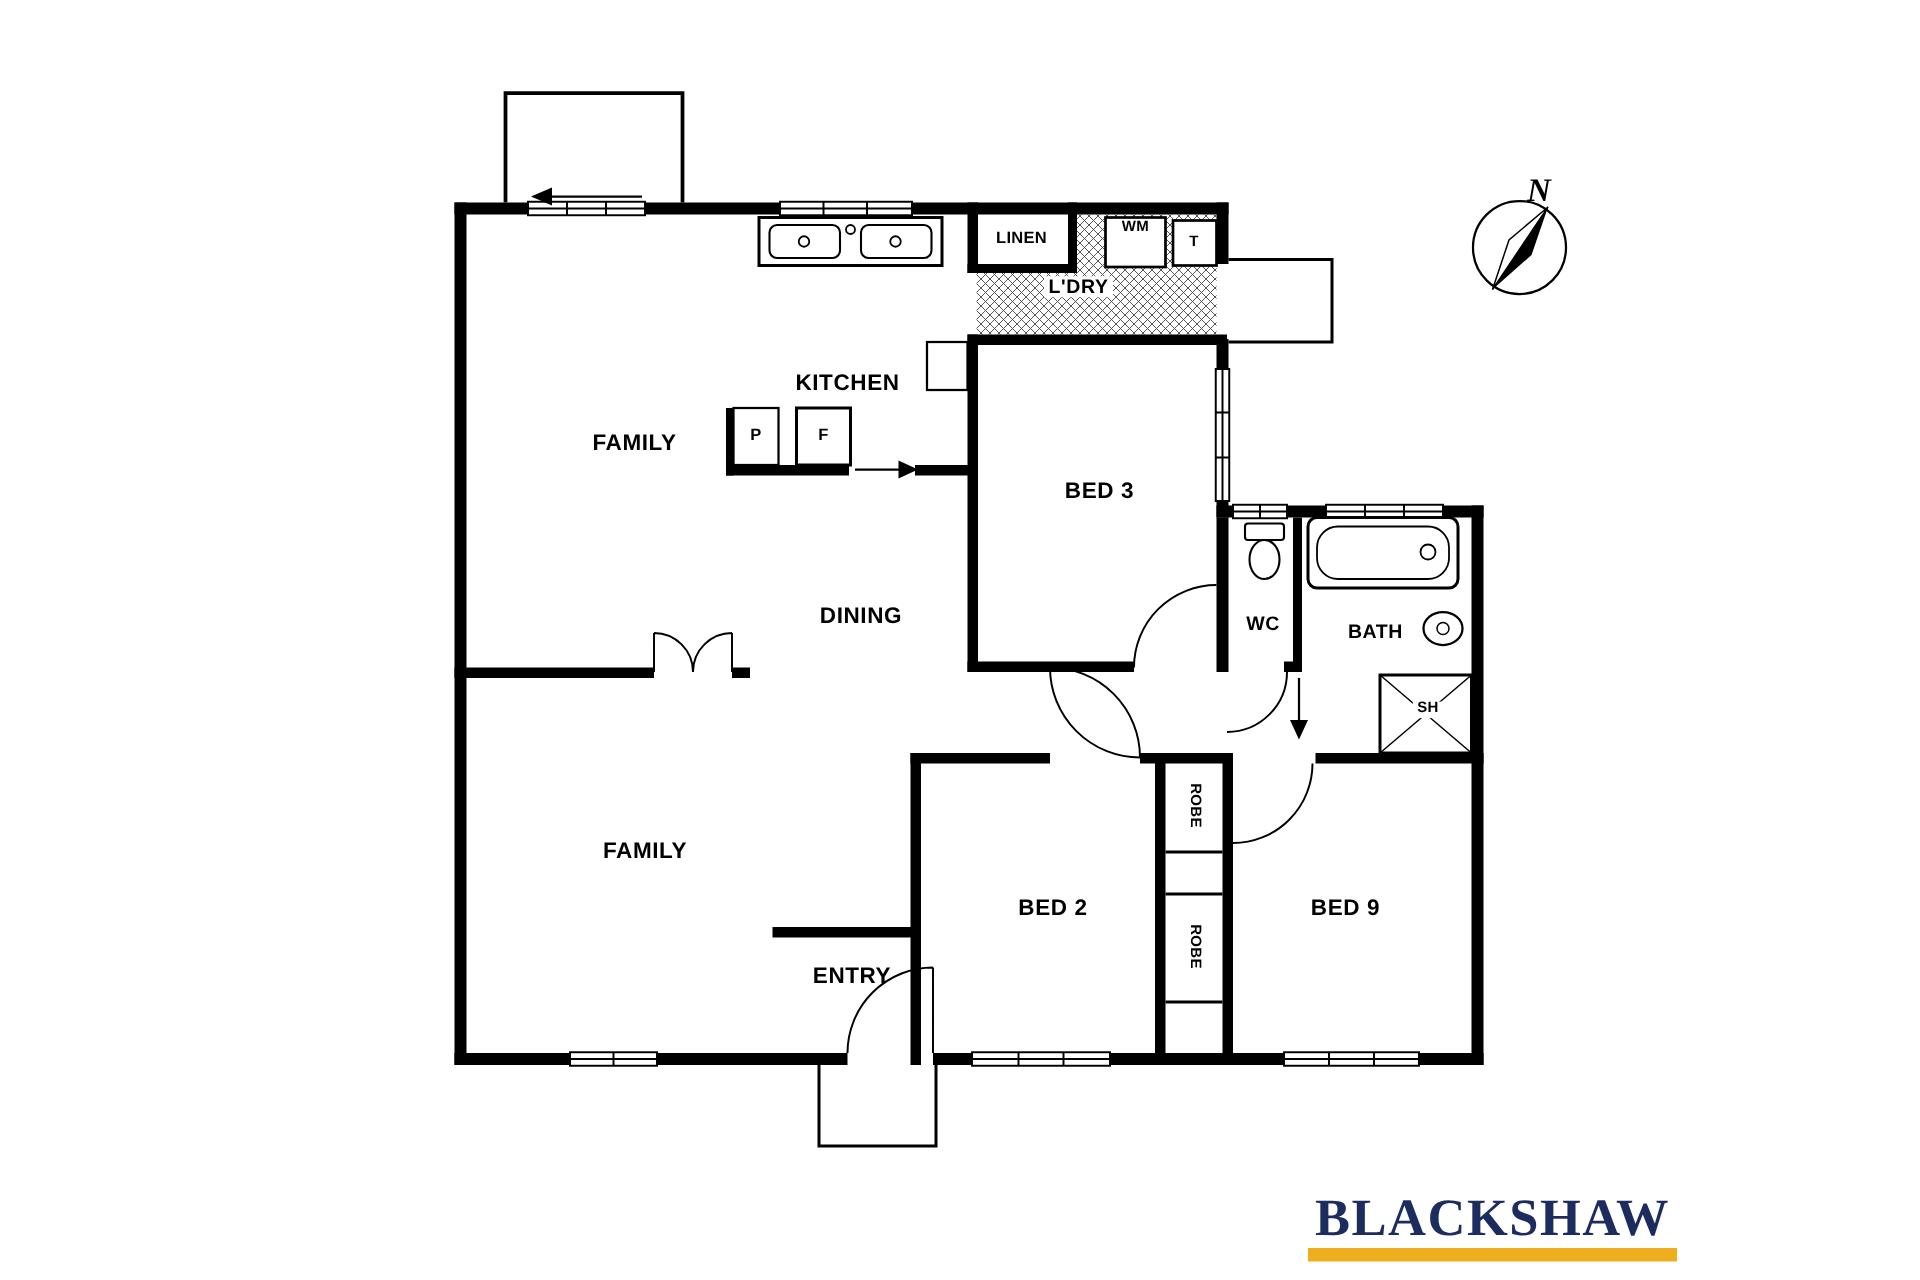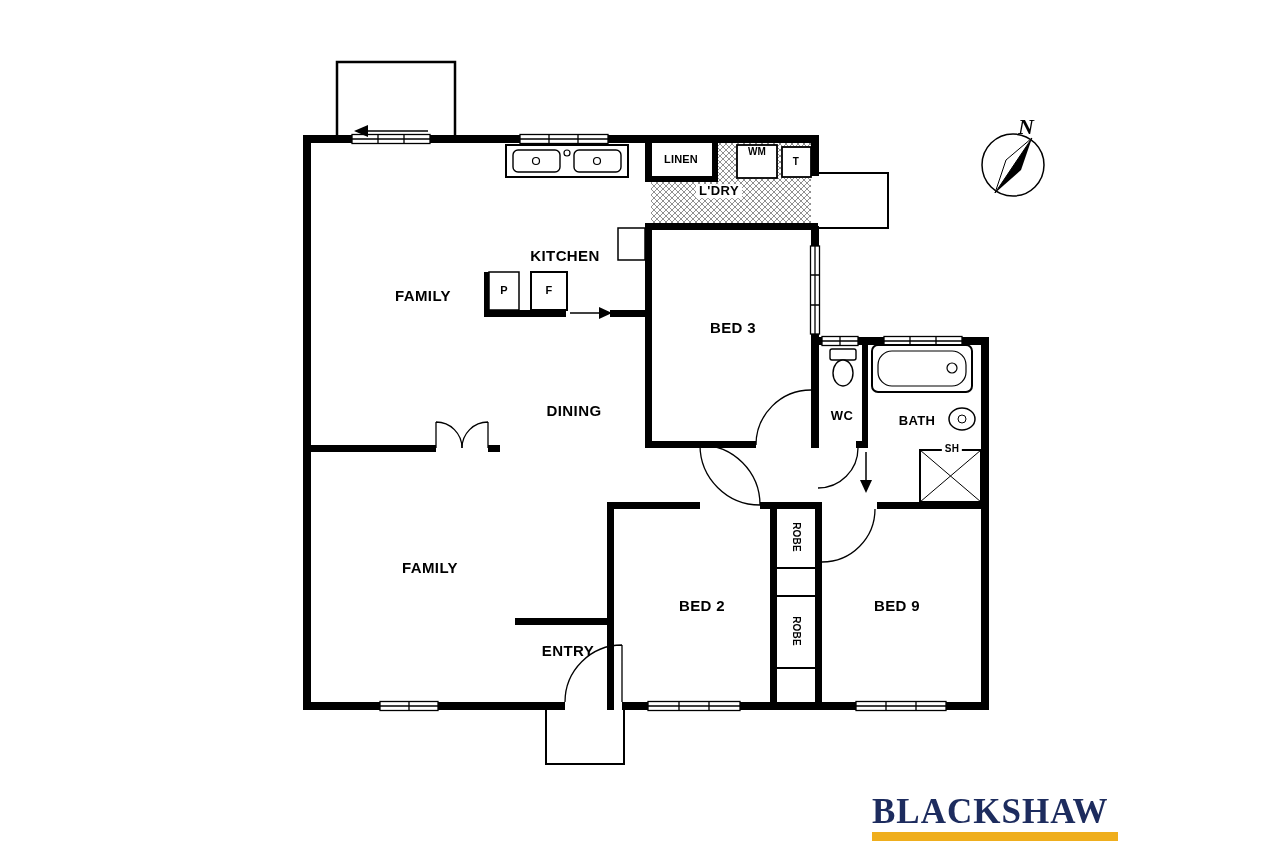"SH" div.lbl { top: 449px -> 473px }
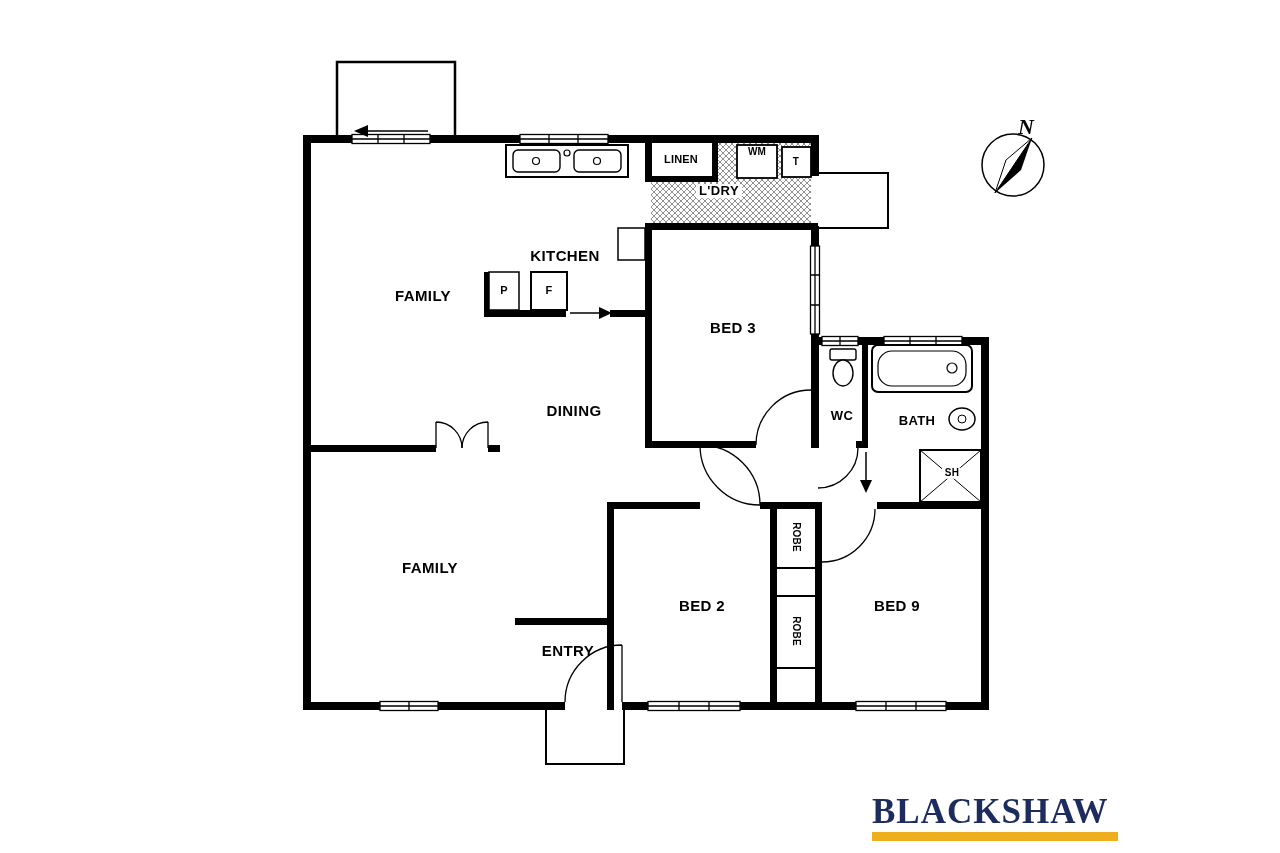"BLACKSHAW" .brand { text-align: none -> center }
